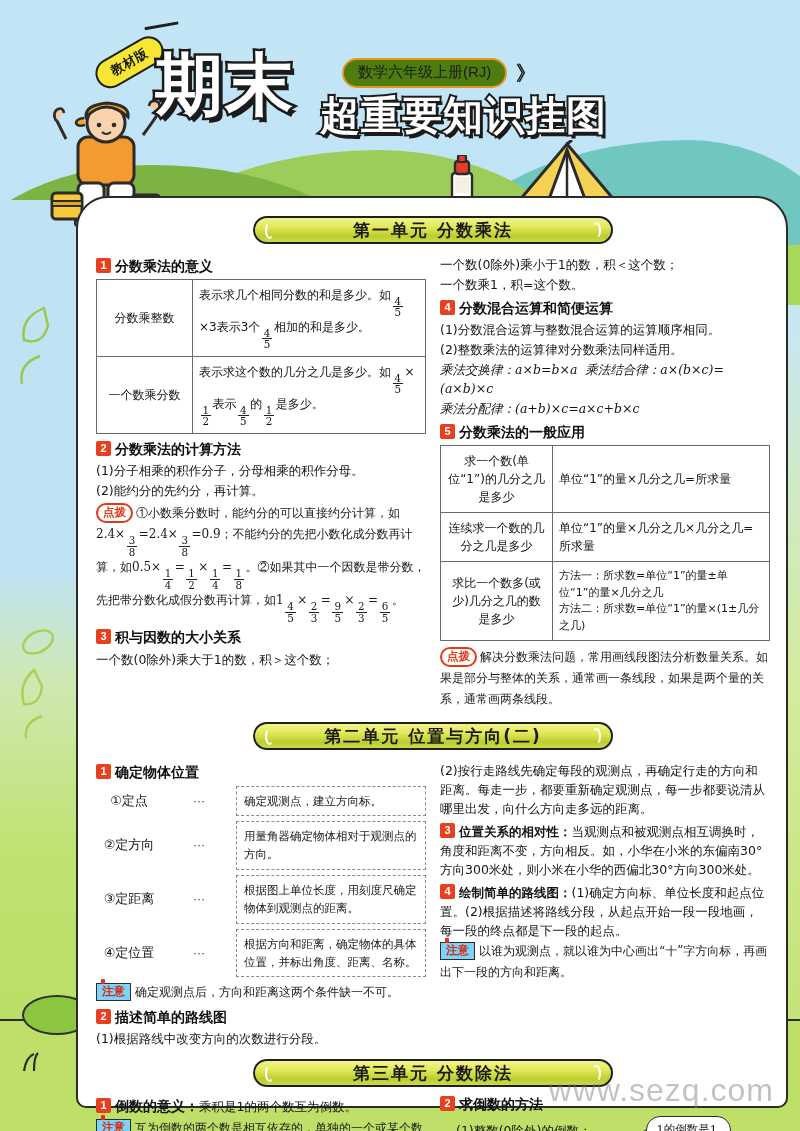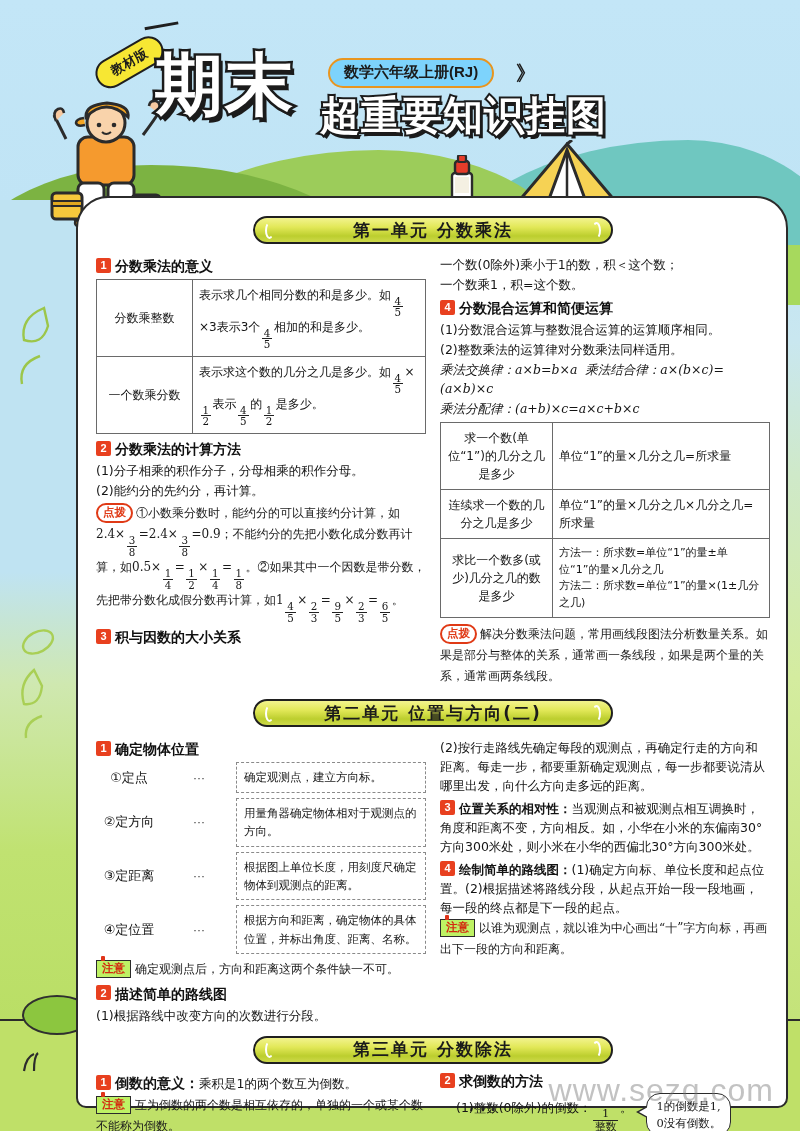"数学六年级上册(RJ)" .grade-pill { background: #7dd3fc -> #4d7c0f; font-weight: bold -> normal; left: 328px -> 342px }
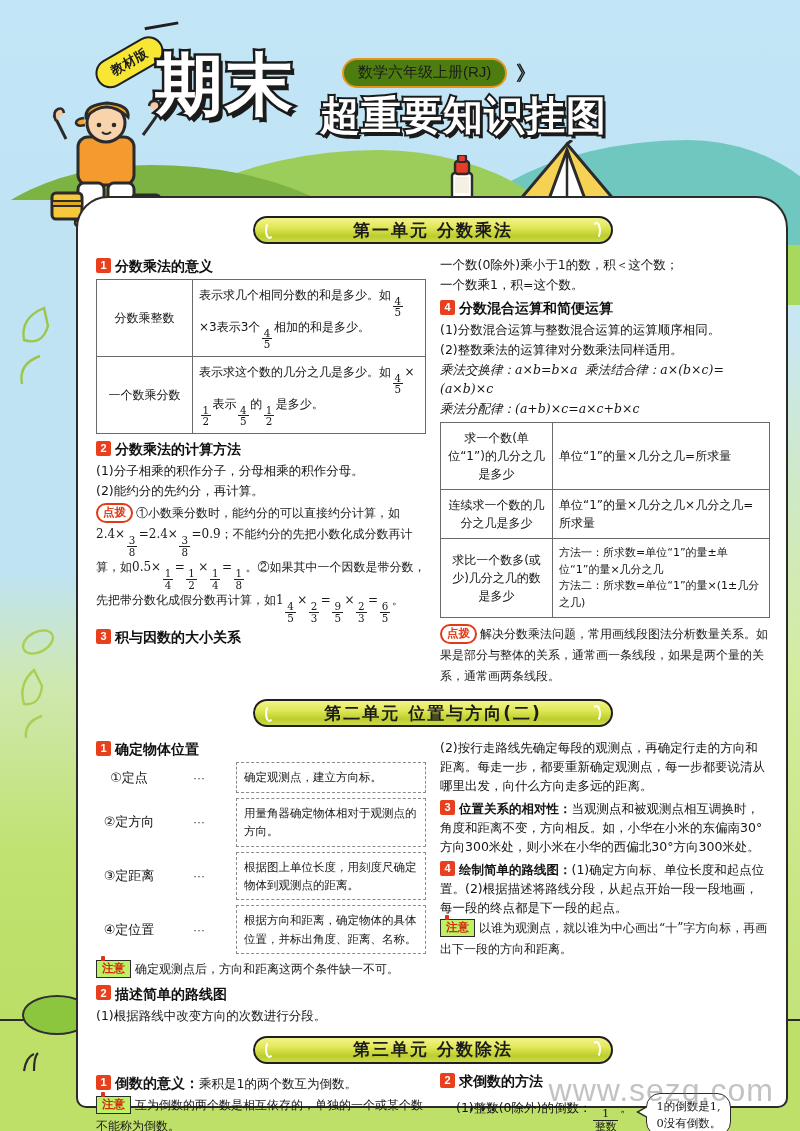"5 分数乘法的一般应用" h3.head { html: none -> <h3> <span>5</span><span>分数乘法的一般应用</span> </h3> }
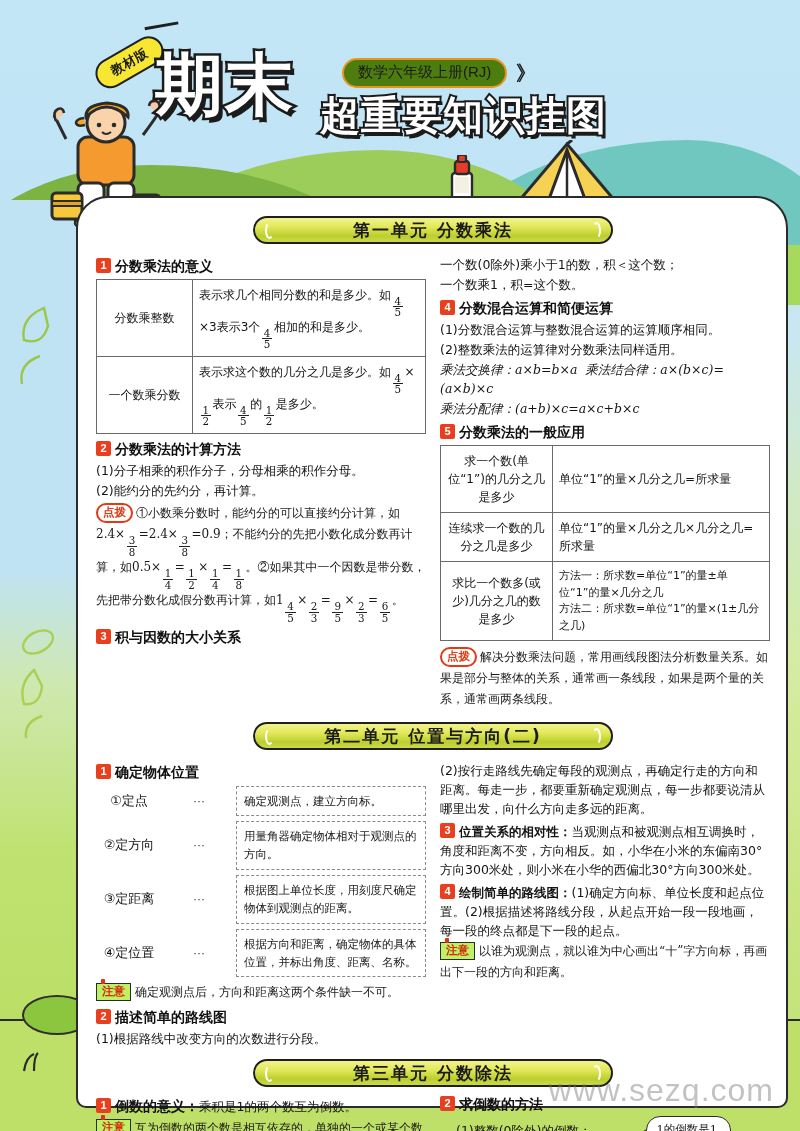"一个数(0除外)乘大于1的数，积＞这个数；" div.body-line { html: none -> <div>一个数(0除外)乘大于1的数，积＞这个数；</div> }
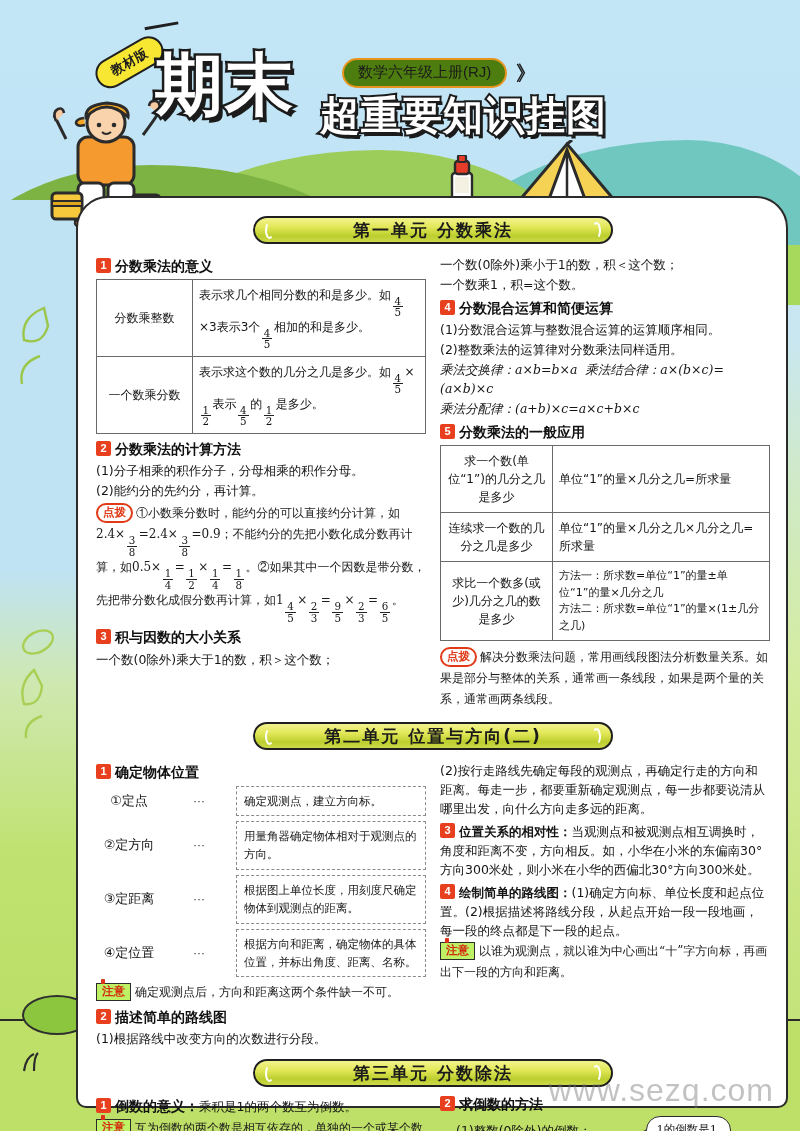"注意" .note-badge { background: #bef264 -> #7dd3fc }
